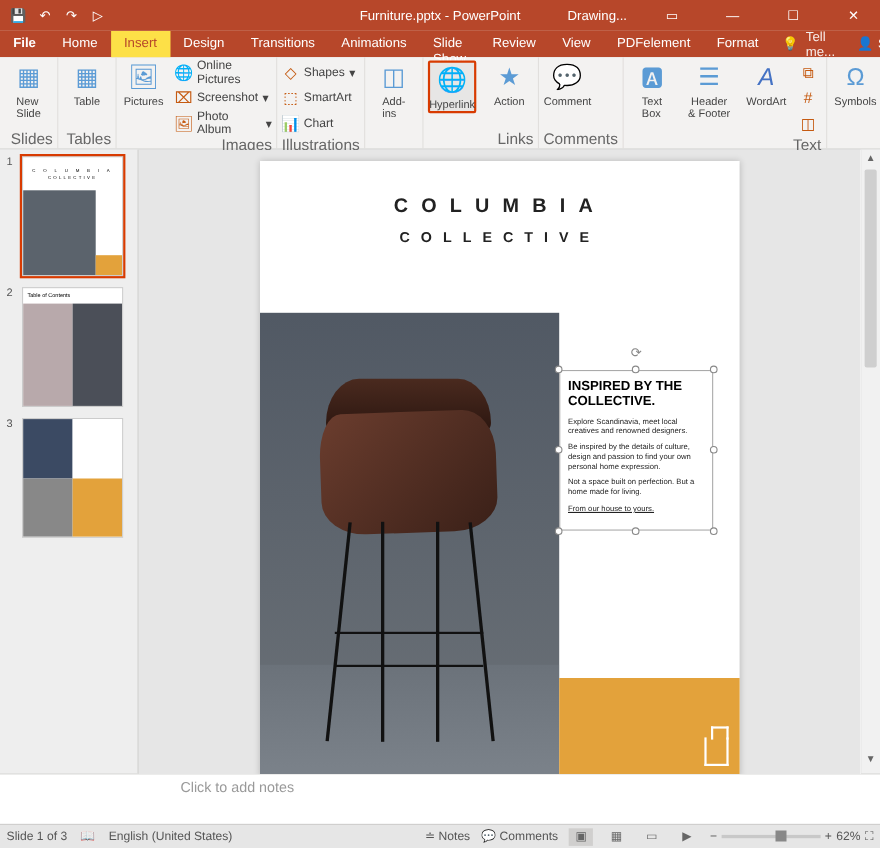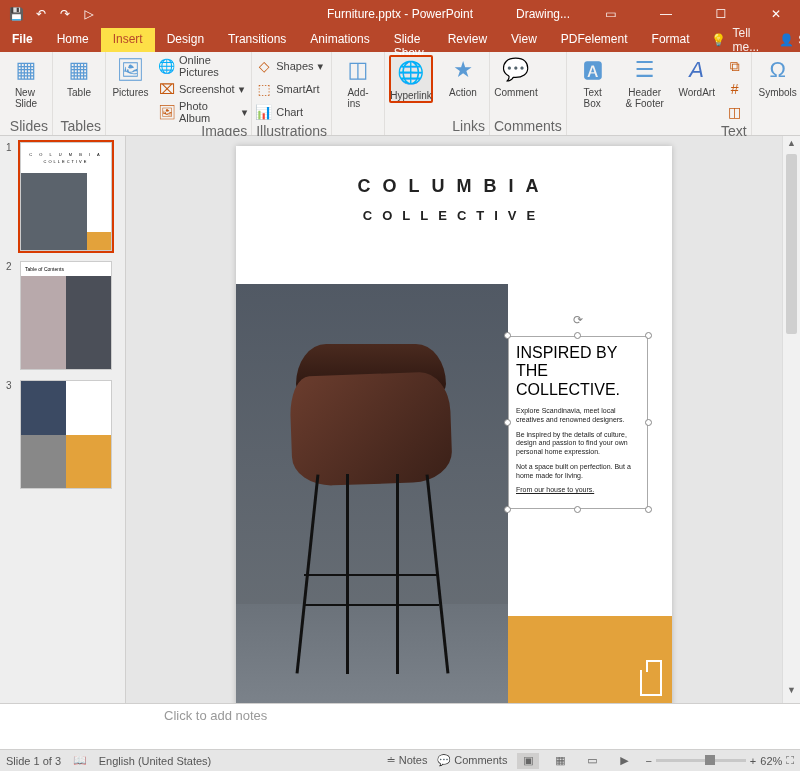"INSPIRED BY THE COLLECTIVE." .textbox h4 { font-size: 16px -> 12px; font-weight: 400 -> 700 }
